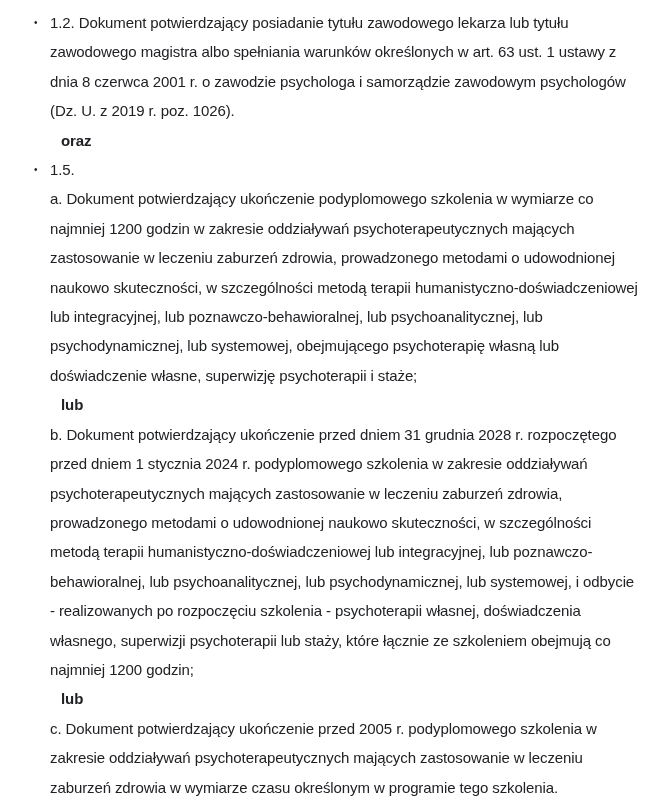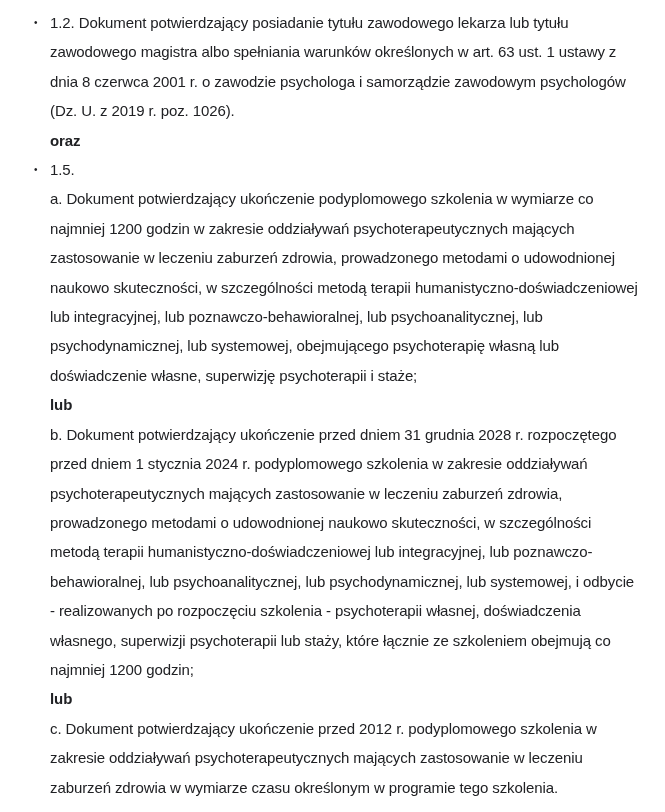"oraz" .bold { margin-left: none -> 11px }
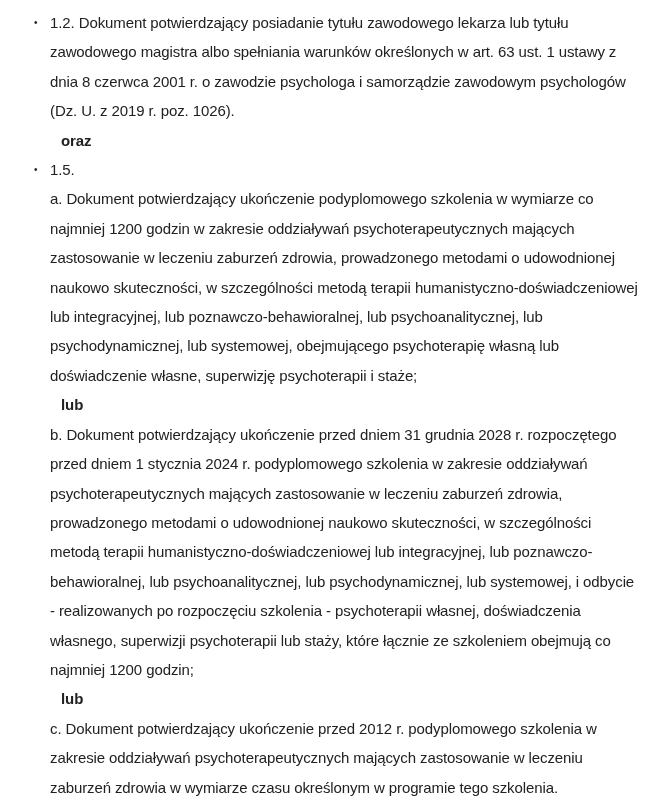"c. Dokument potwierdzający ukończenie" p.para { text: 2012 -> 2005 }
